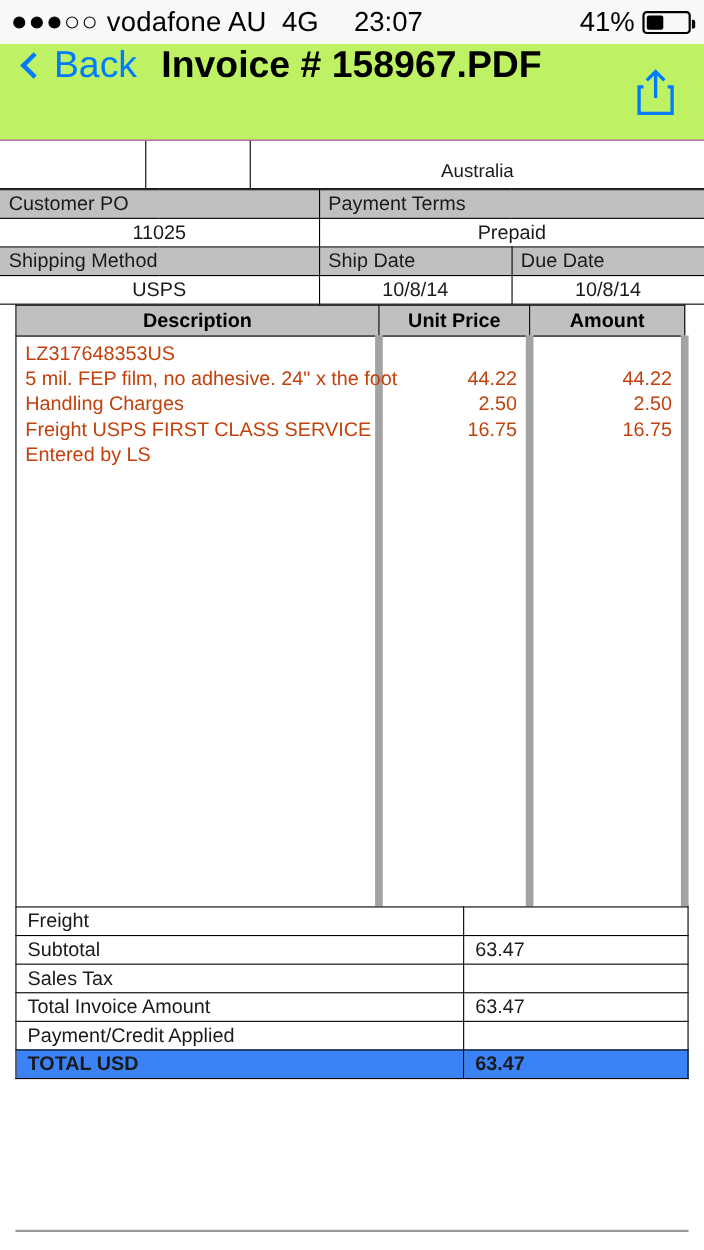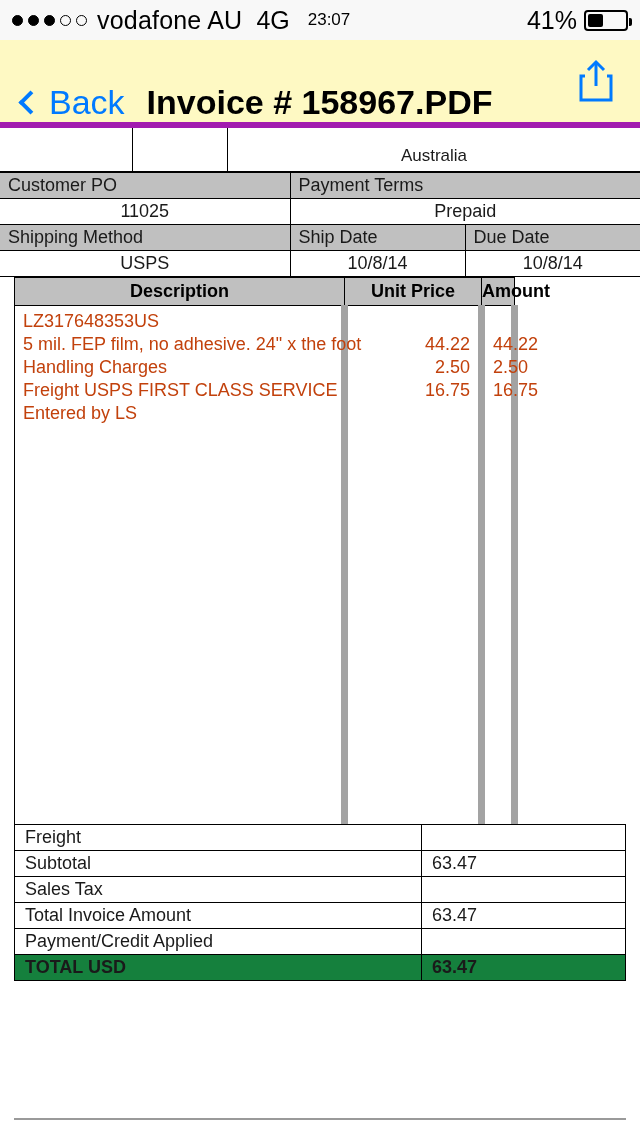"23:07" .clock { font-size: 17px -> 25px; margin-left: 18px -> 32px }
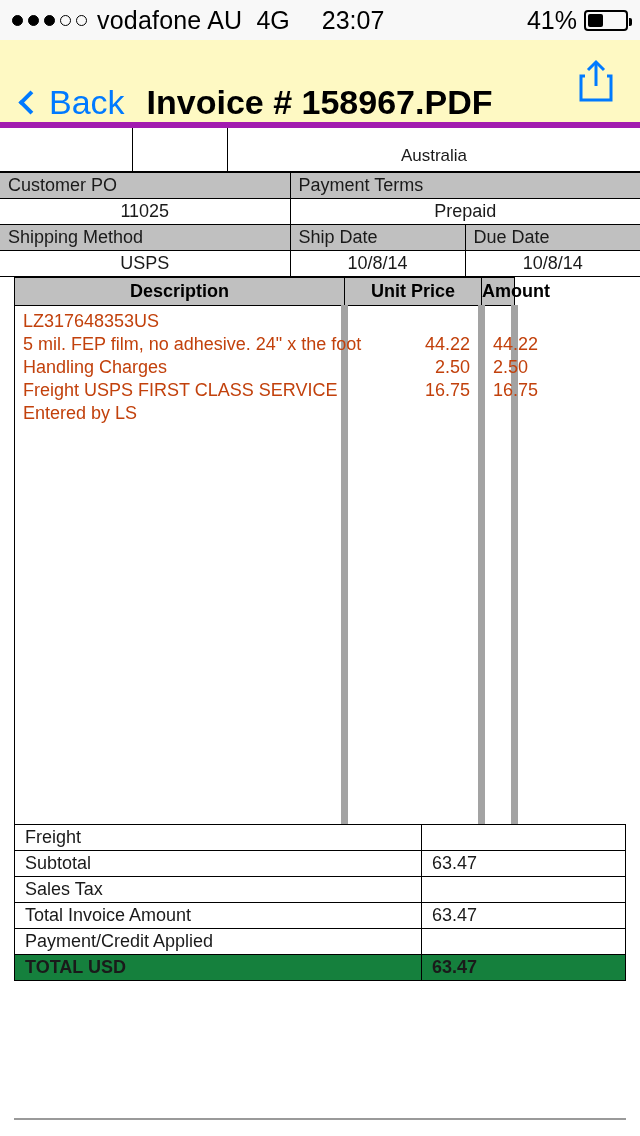"Back" .navbar { align-items: flex-end -> flex-start; background: #fef9c3 -> #bef264; border-bottom: 6px solid #a21caf -> 1px solid #a21caf }
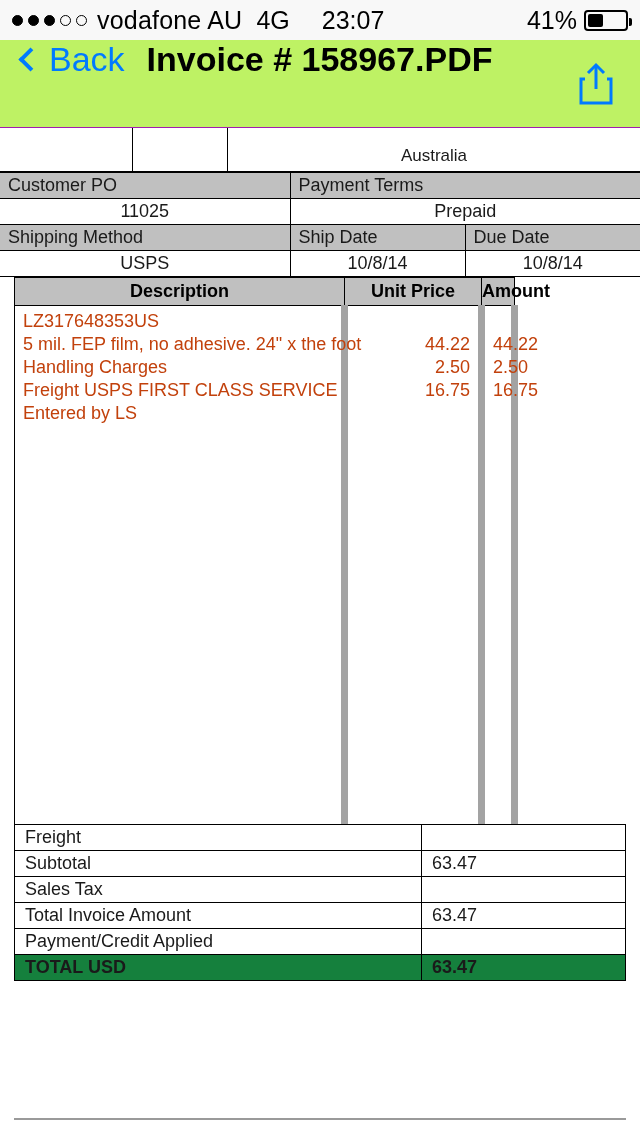"Description" table.items { width: 504px -> 612px }
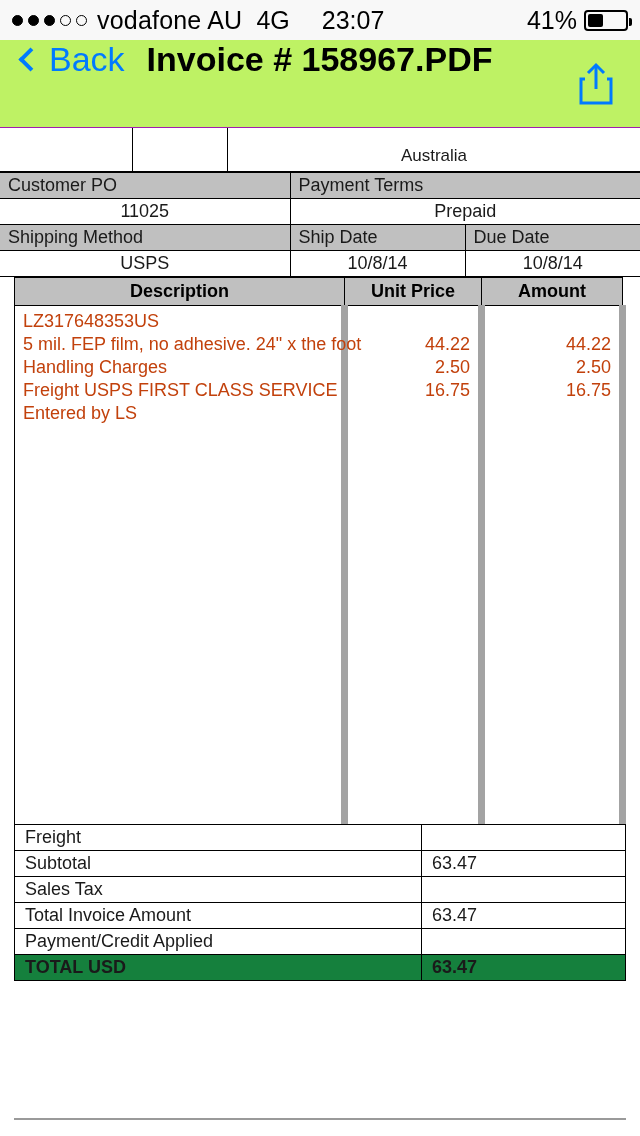"TOTAL USD" .tot-last td { background: #15803d -> #3b82f6 }
